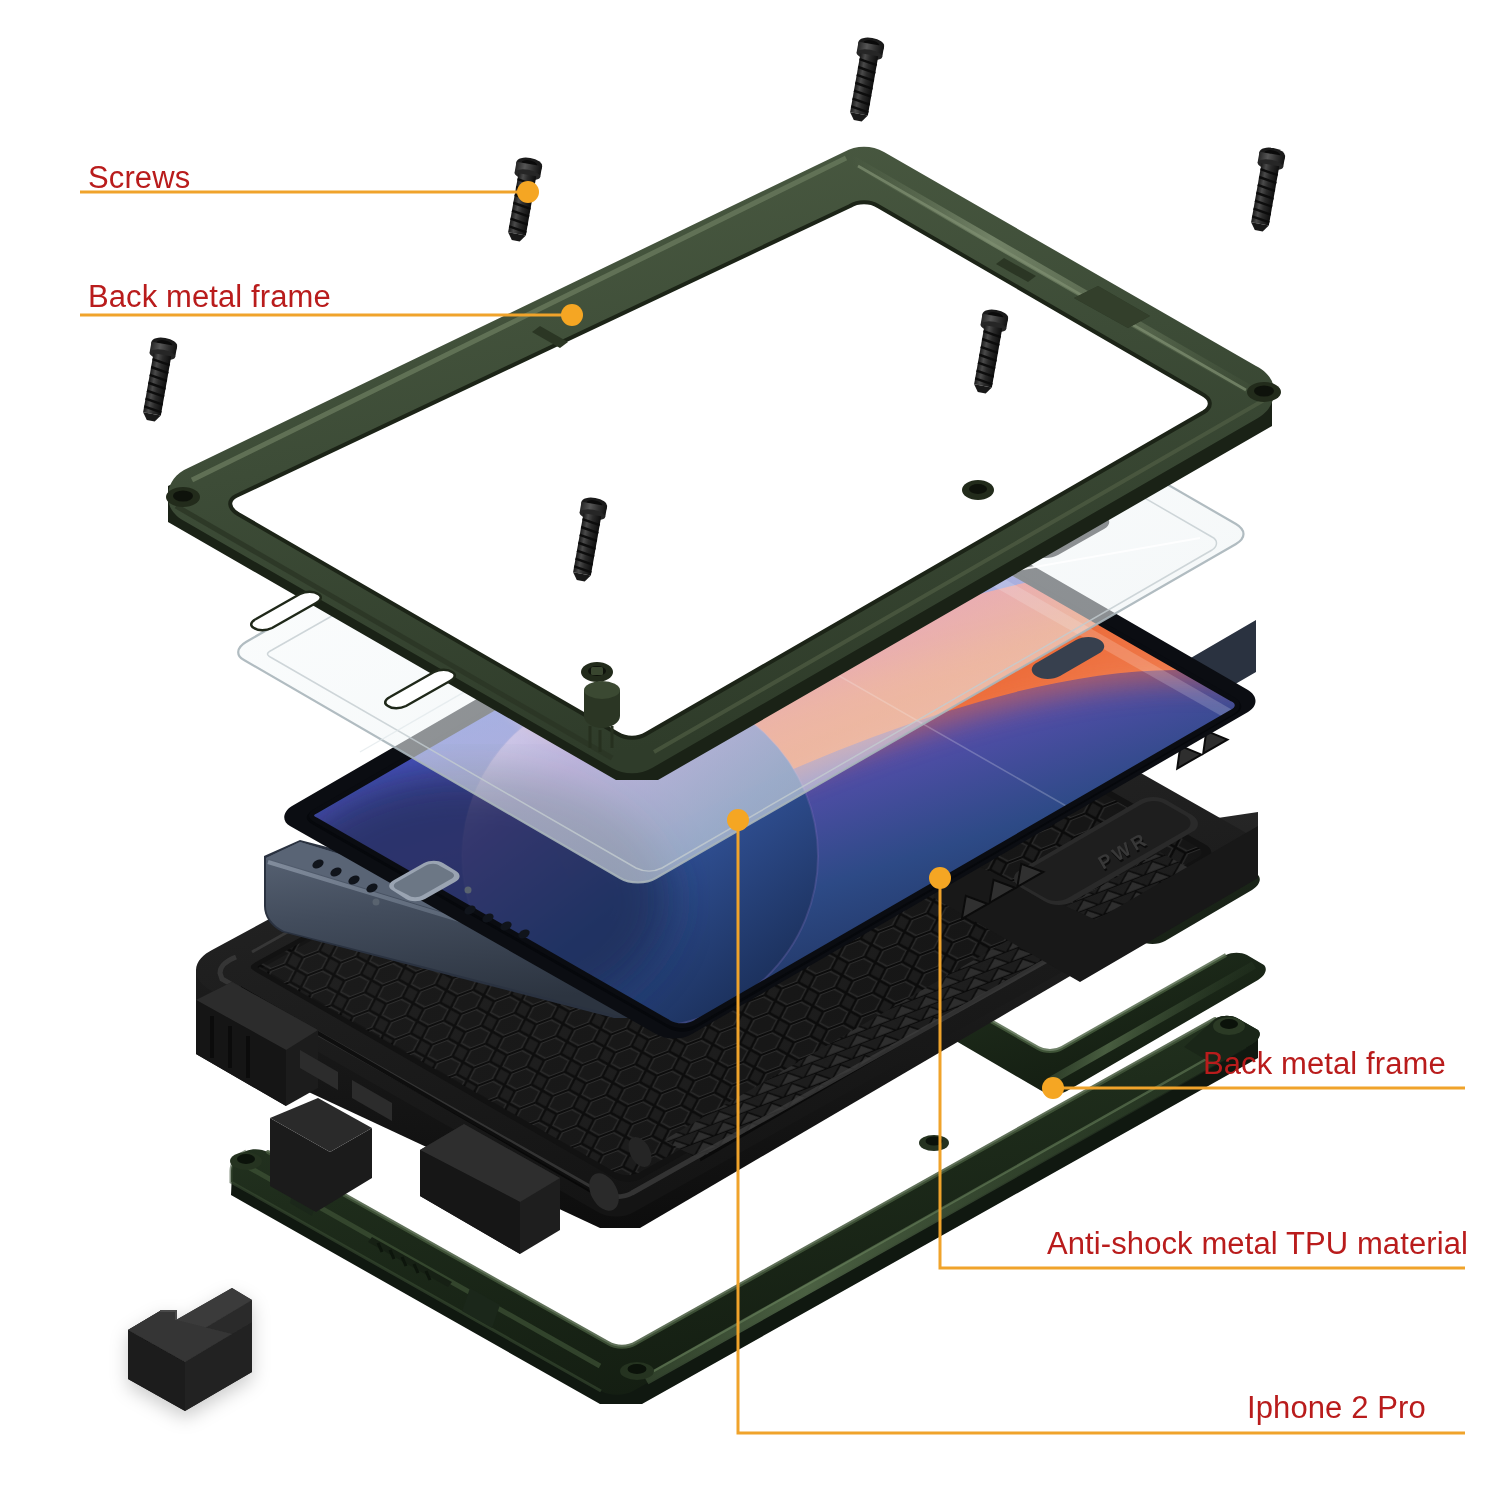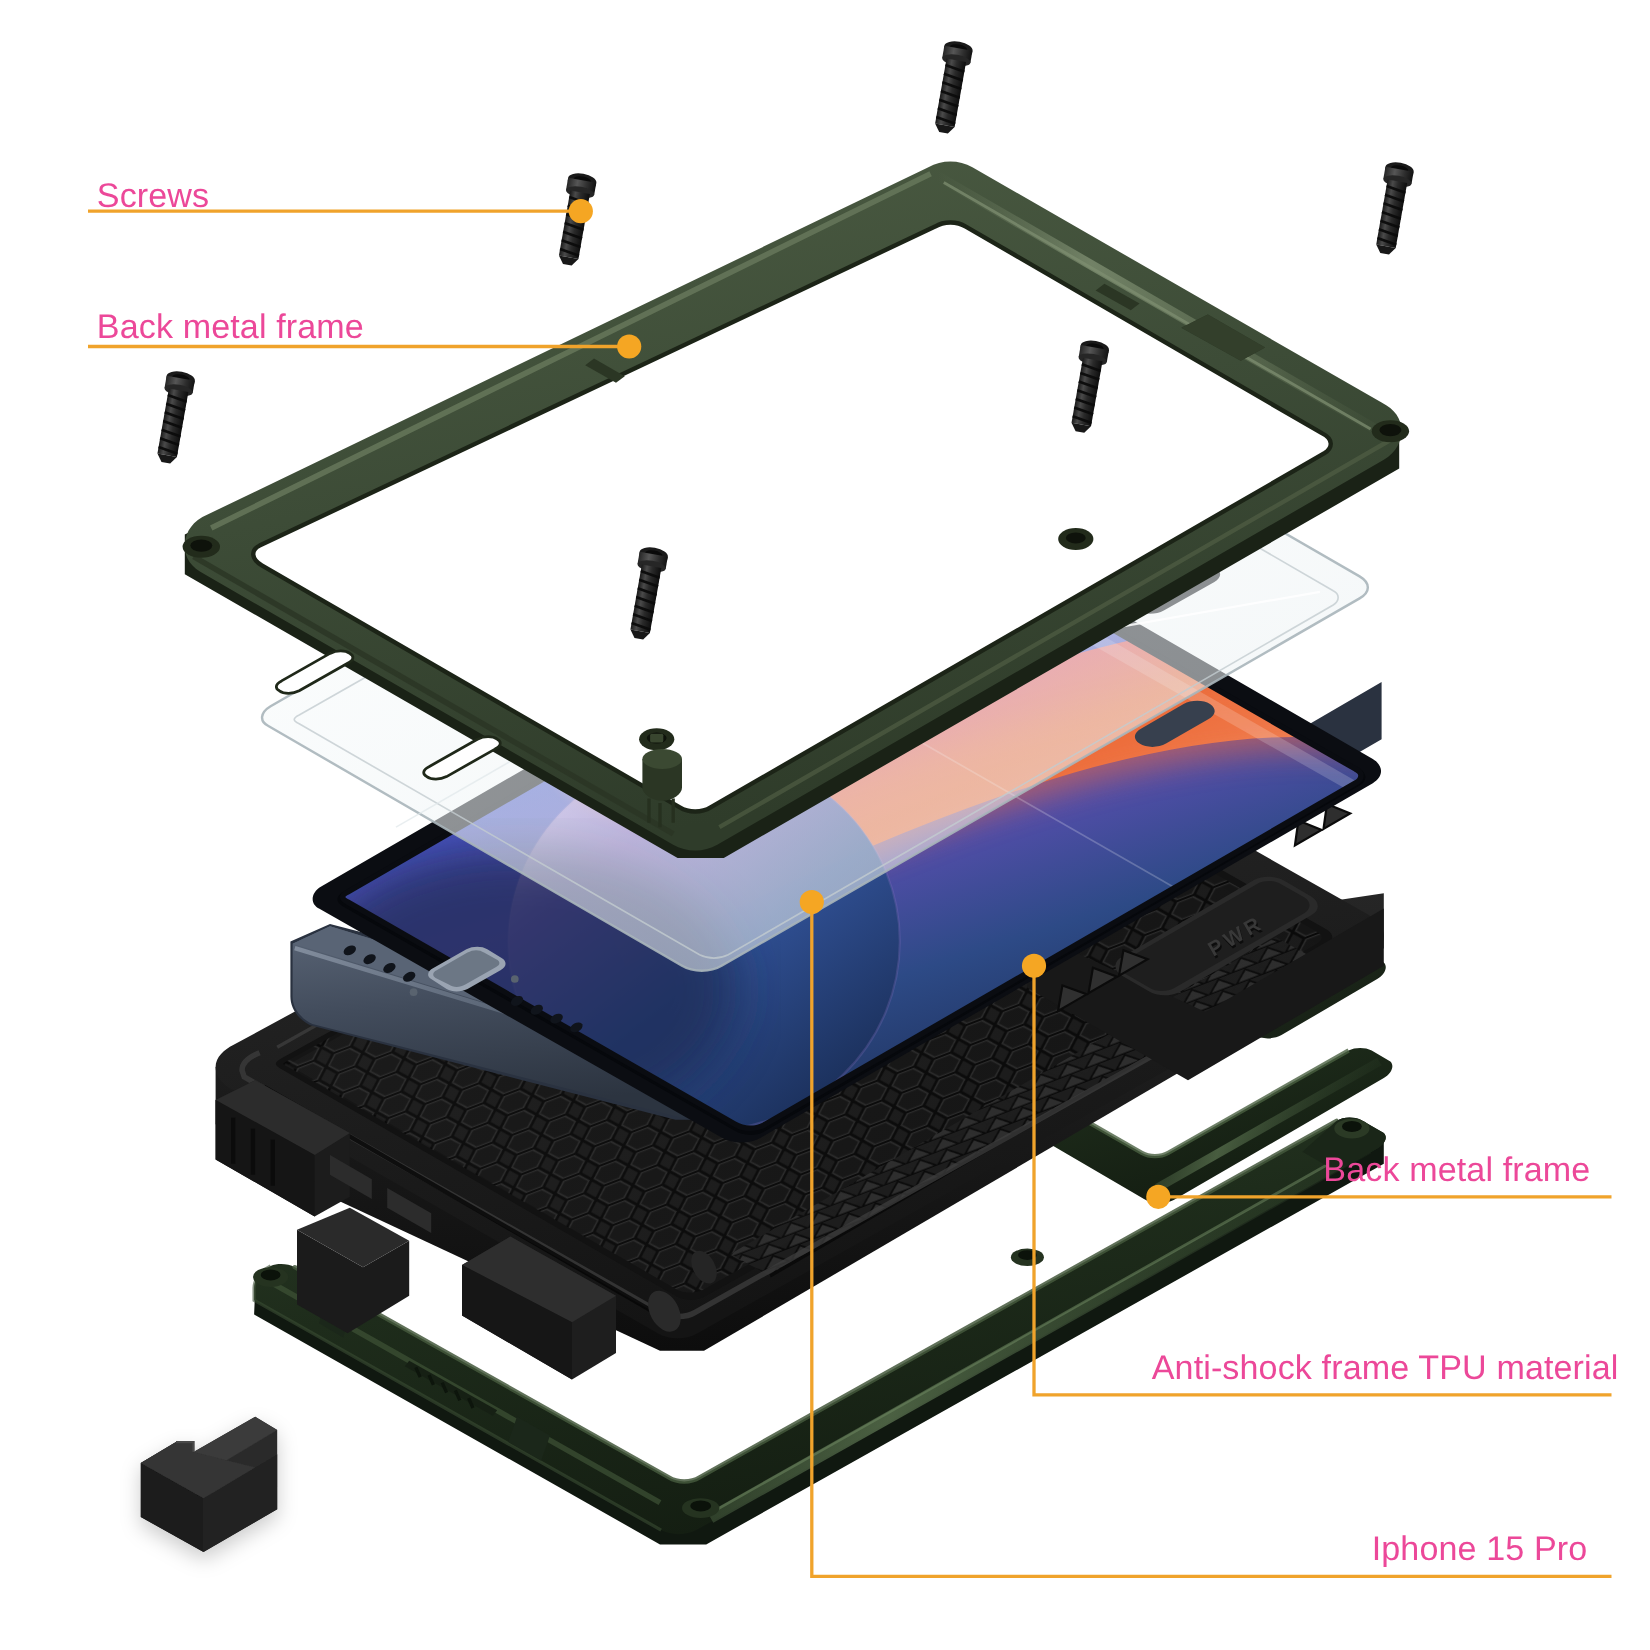"Screws" .lbl { color: #ec4899 -> #b91c1c }
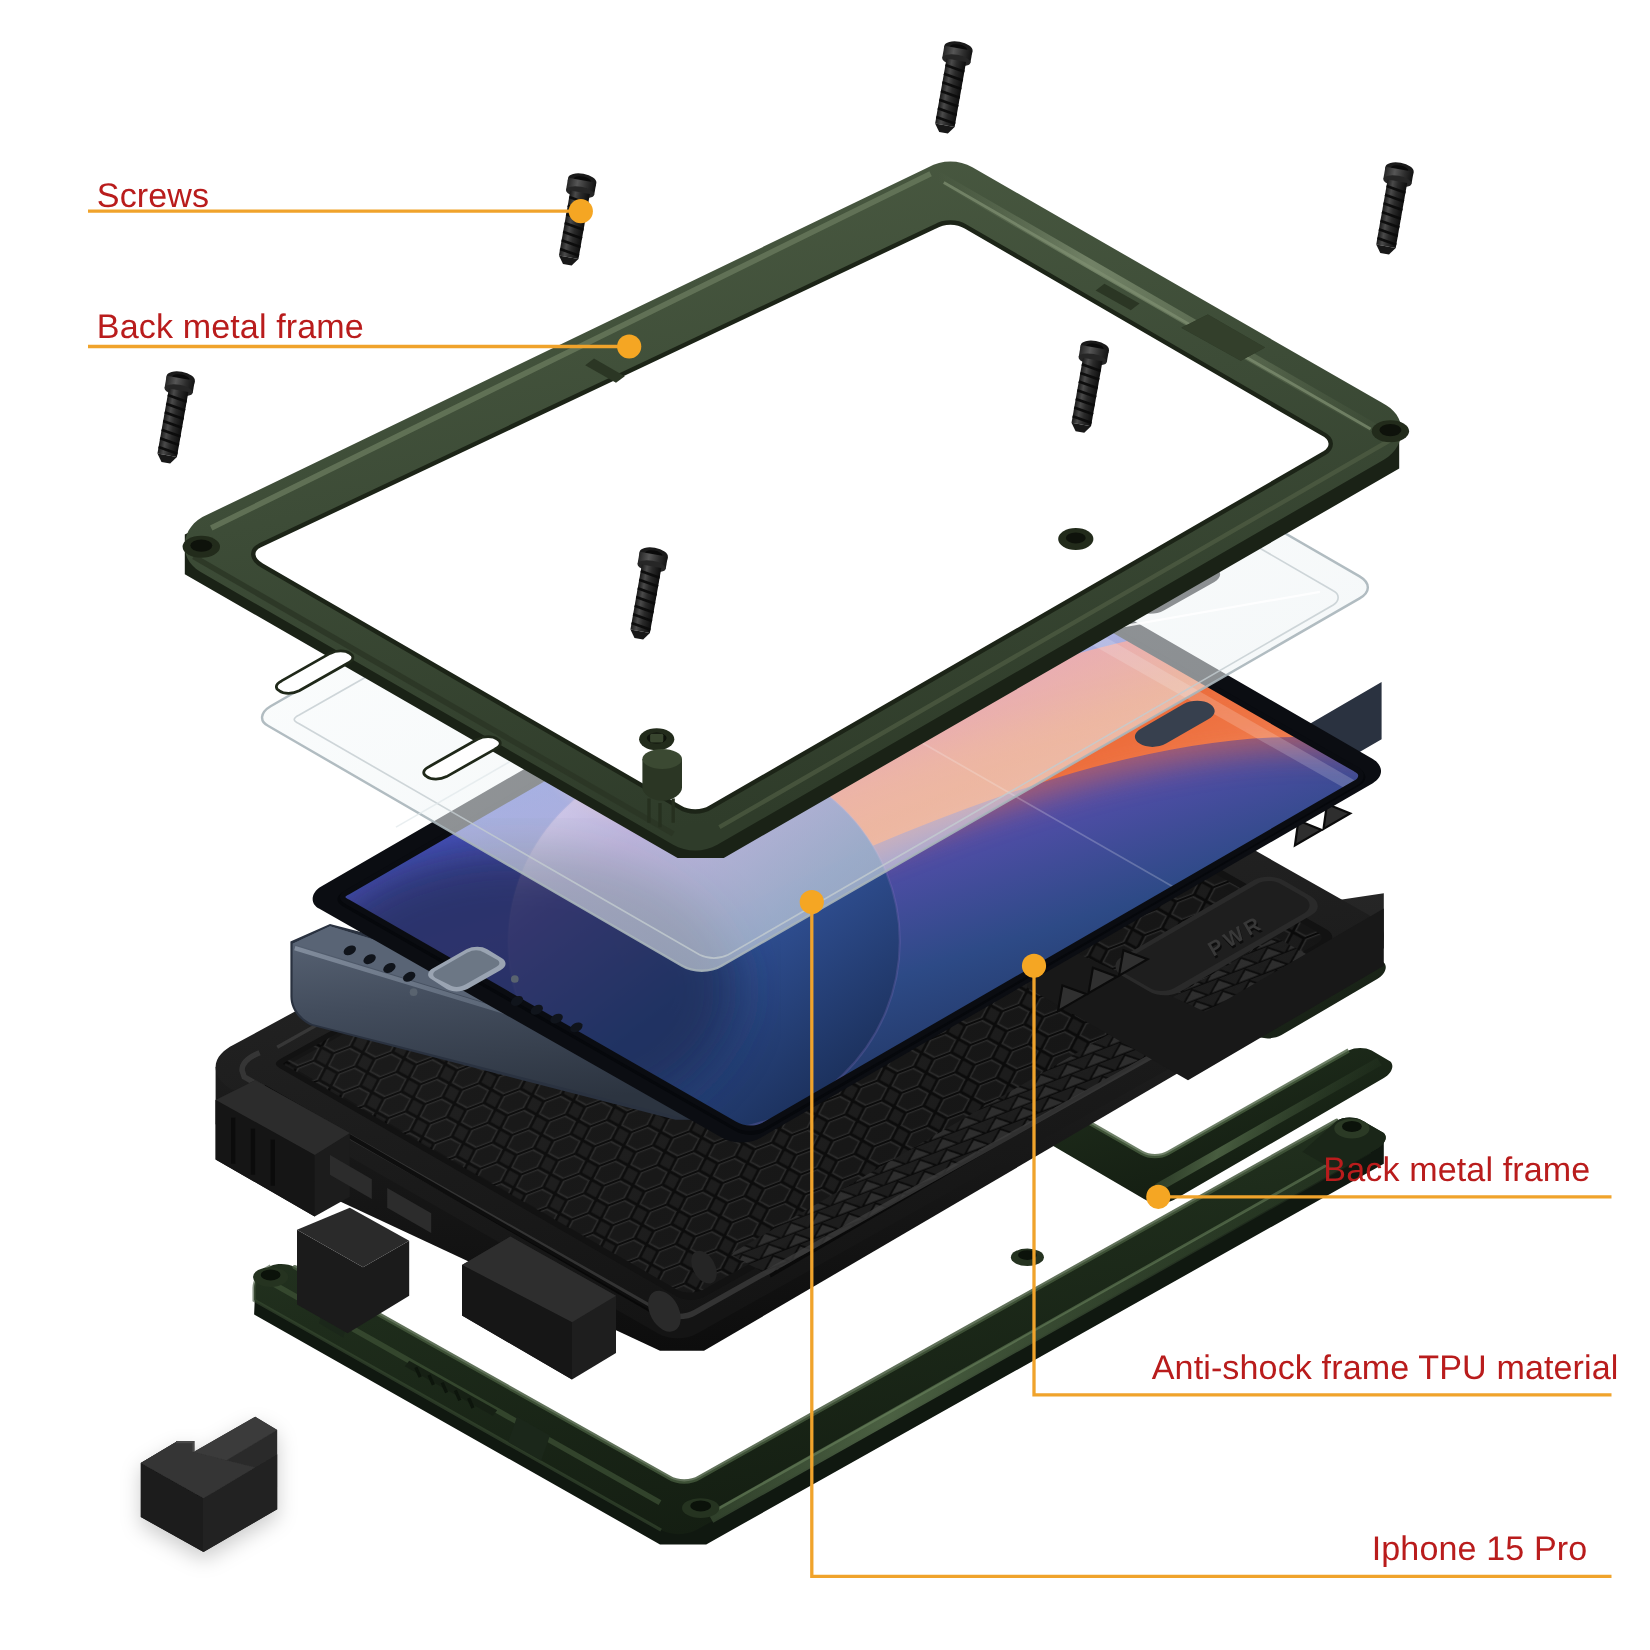"Anti-shock frame TPU material" div.lbl { text: frame -> metal }
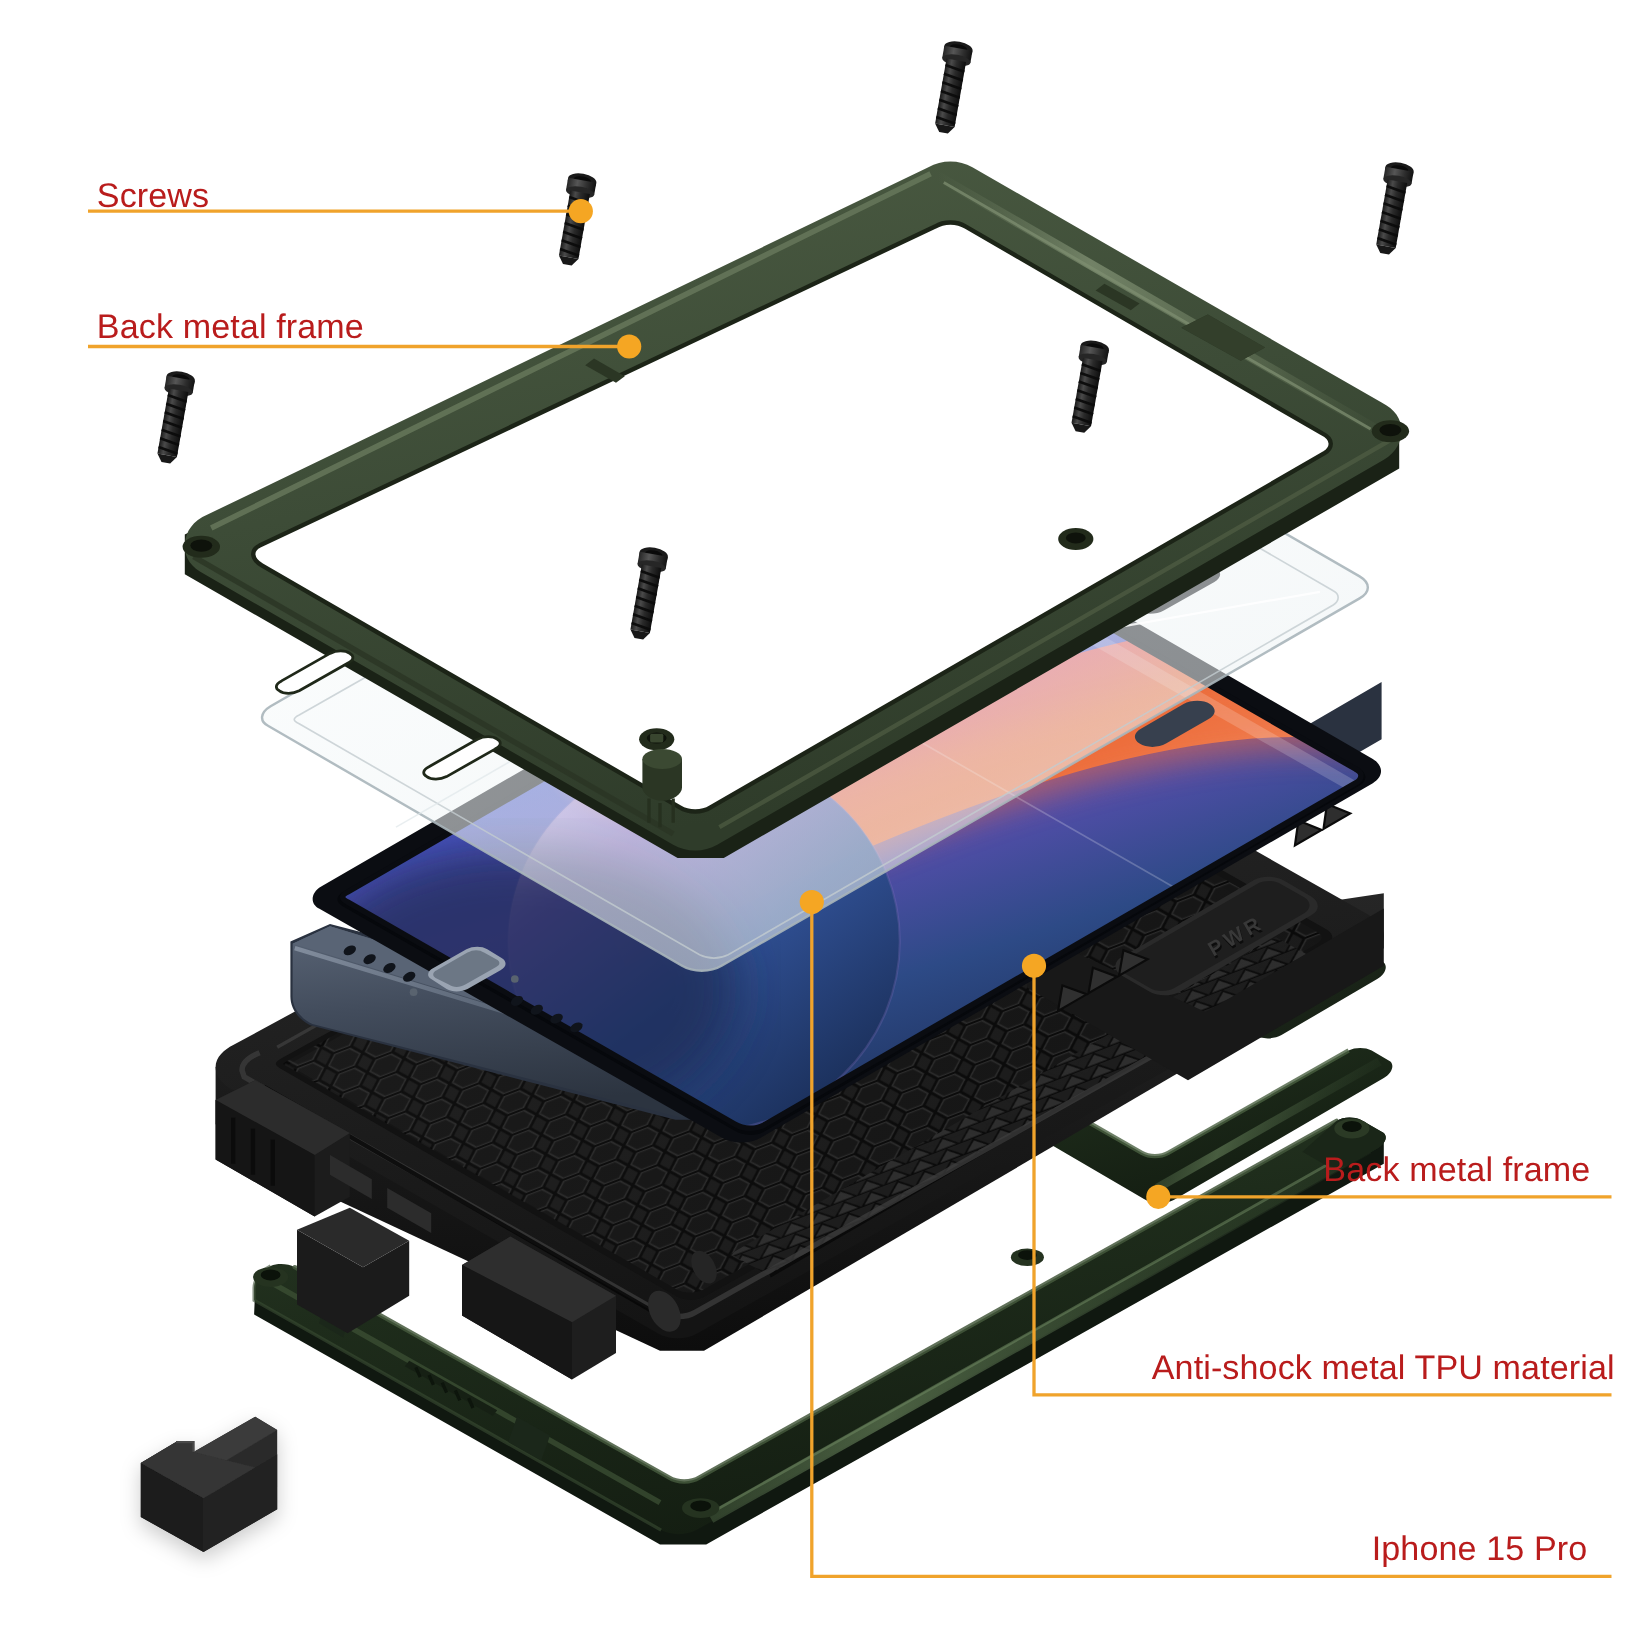"Iphone 15 Pro" div.lbl { text: 15 -> 2 }
